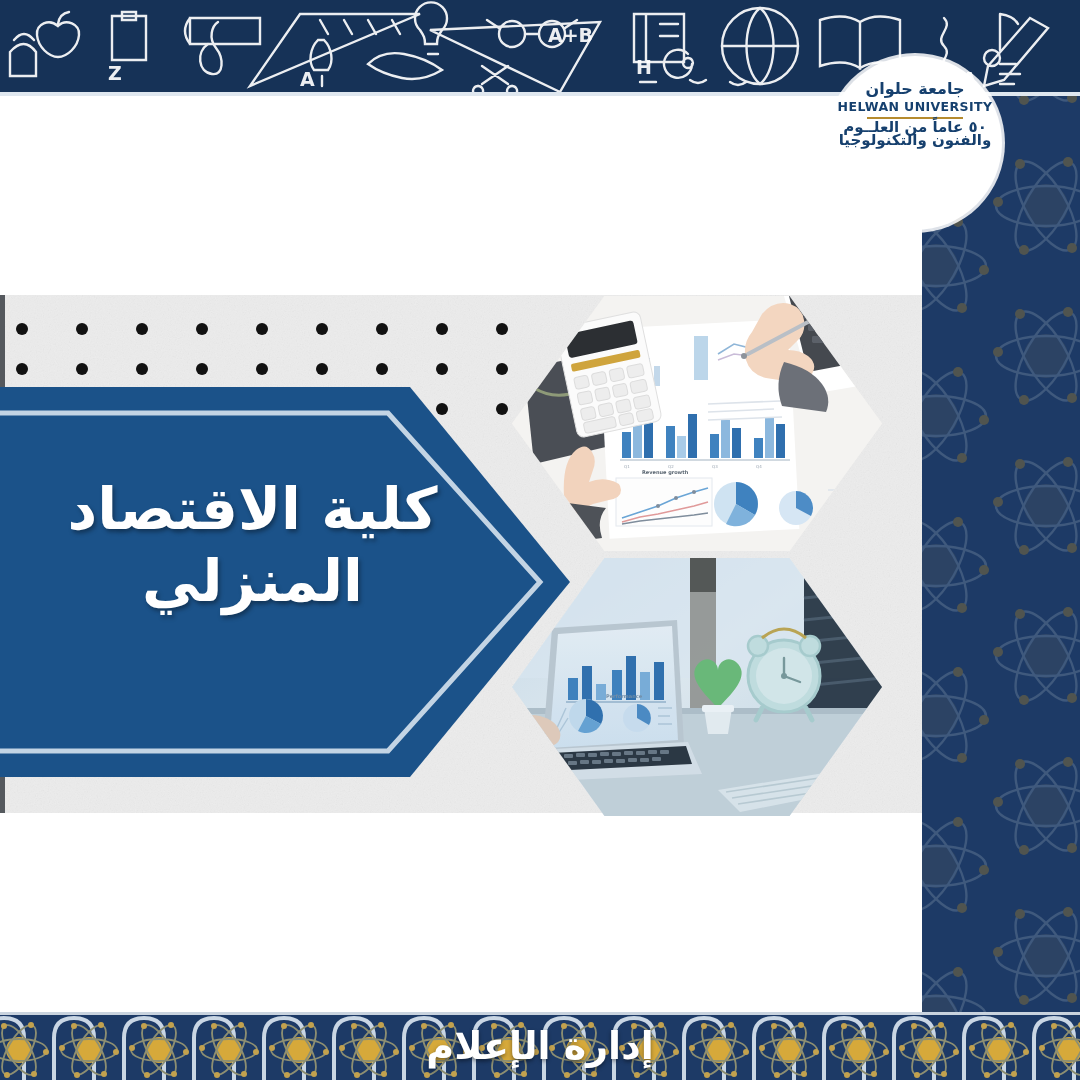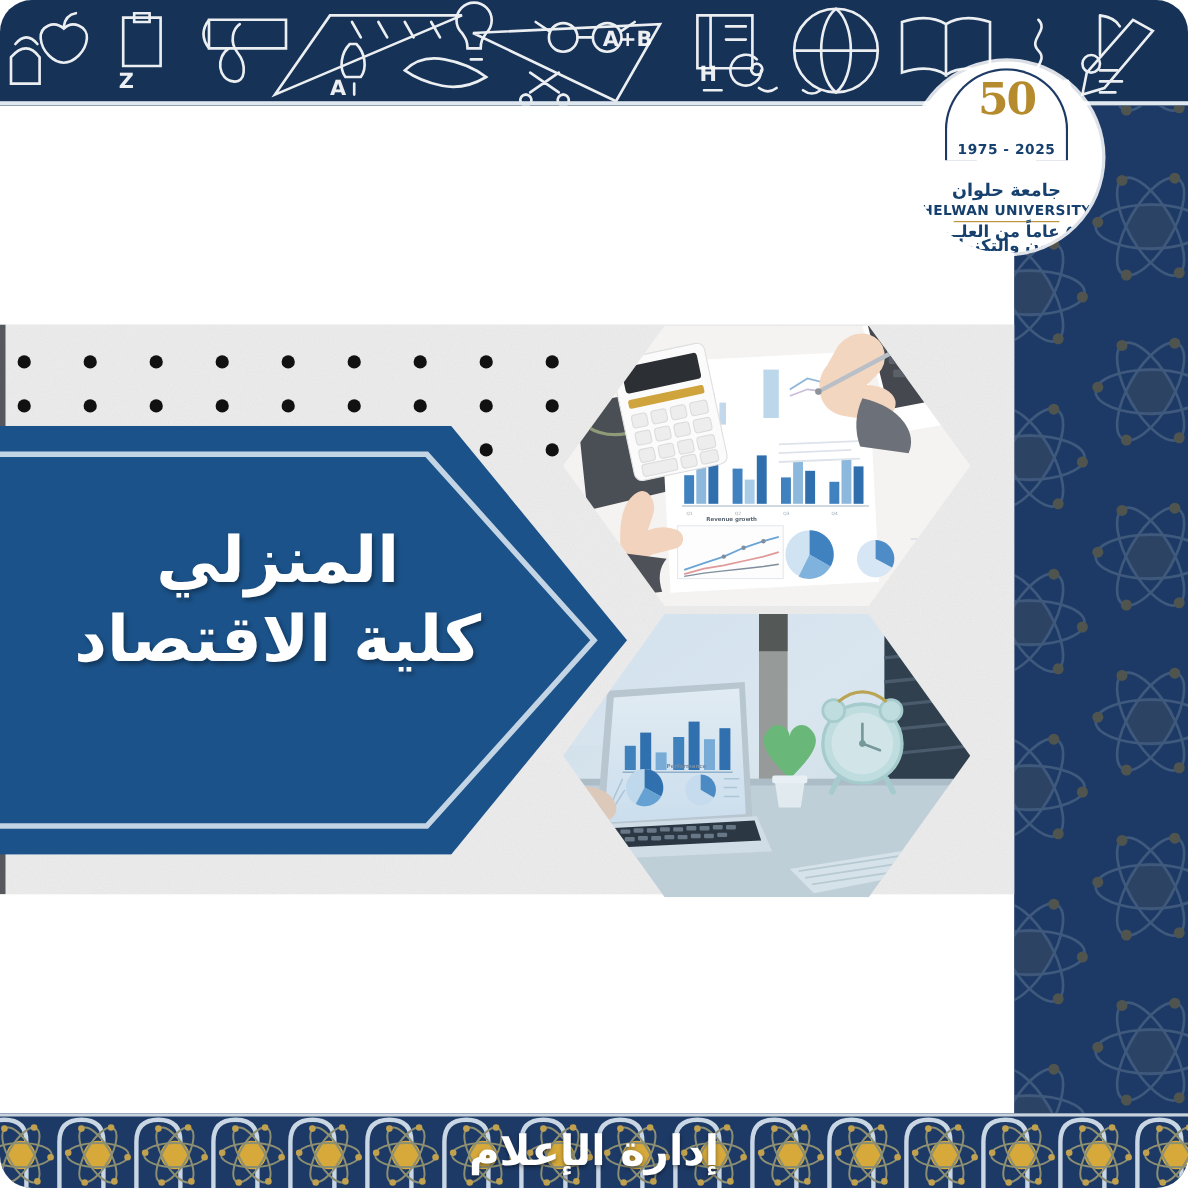"A+B" #poster { border-radius: 29px -> none }
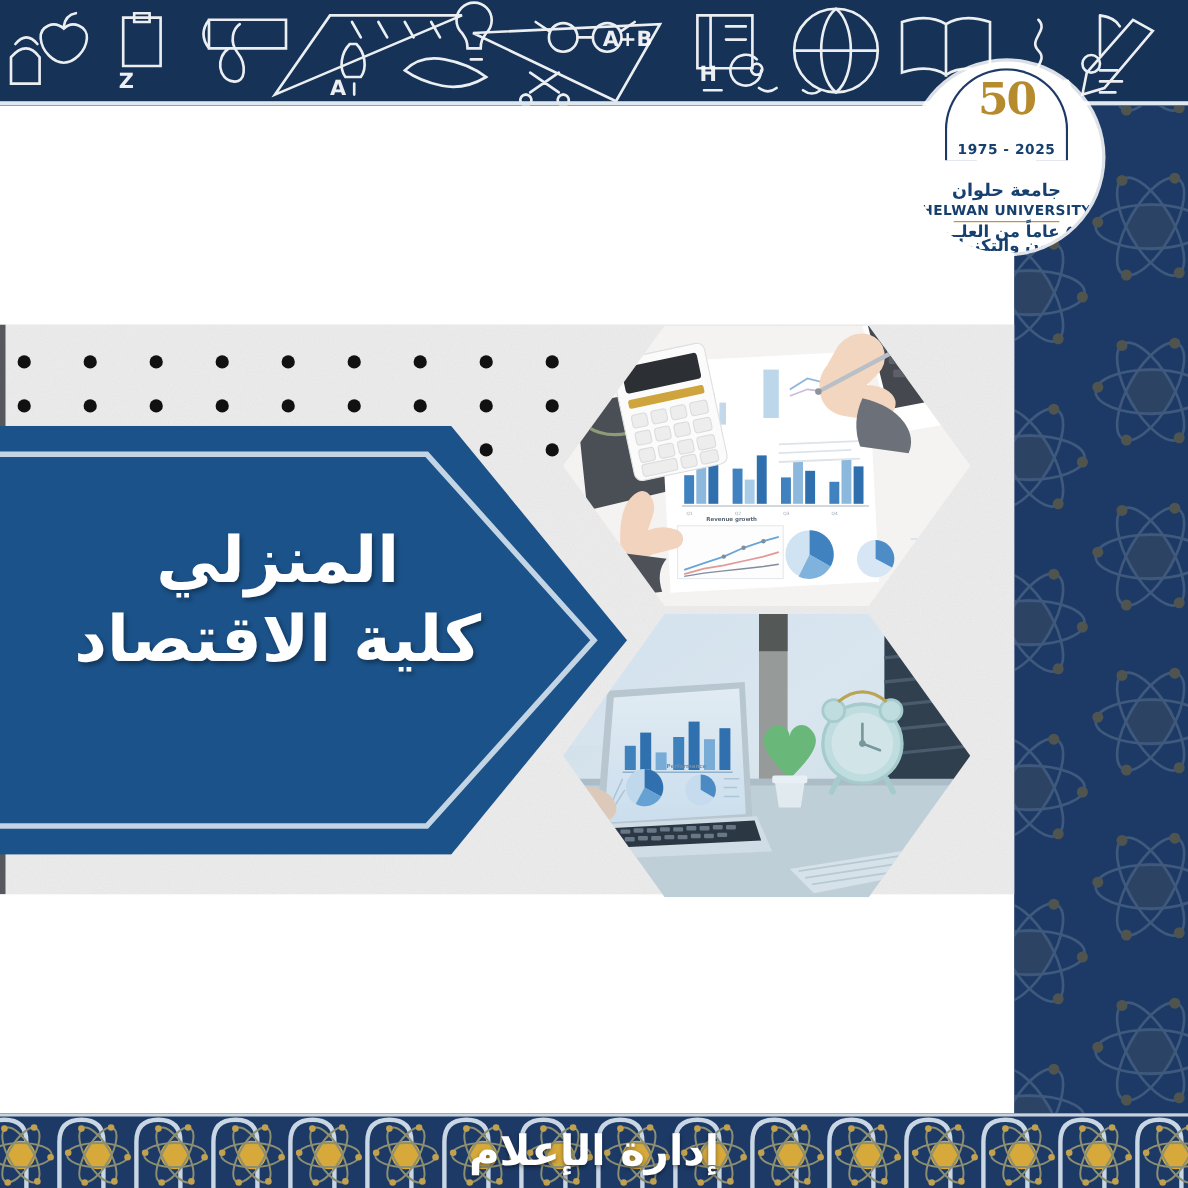"50" div.logo-arch { html: <div> <div>50</div> <div>1975 - 2025</div> </div> -> none }
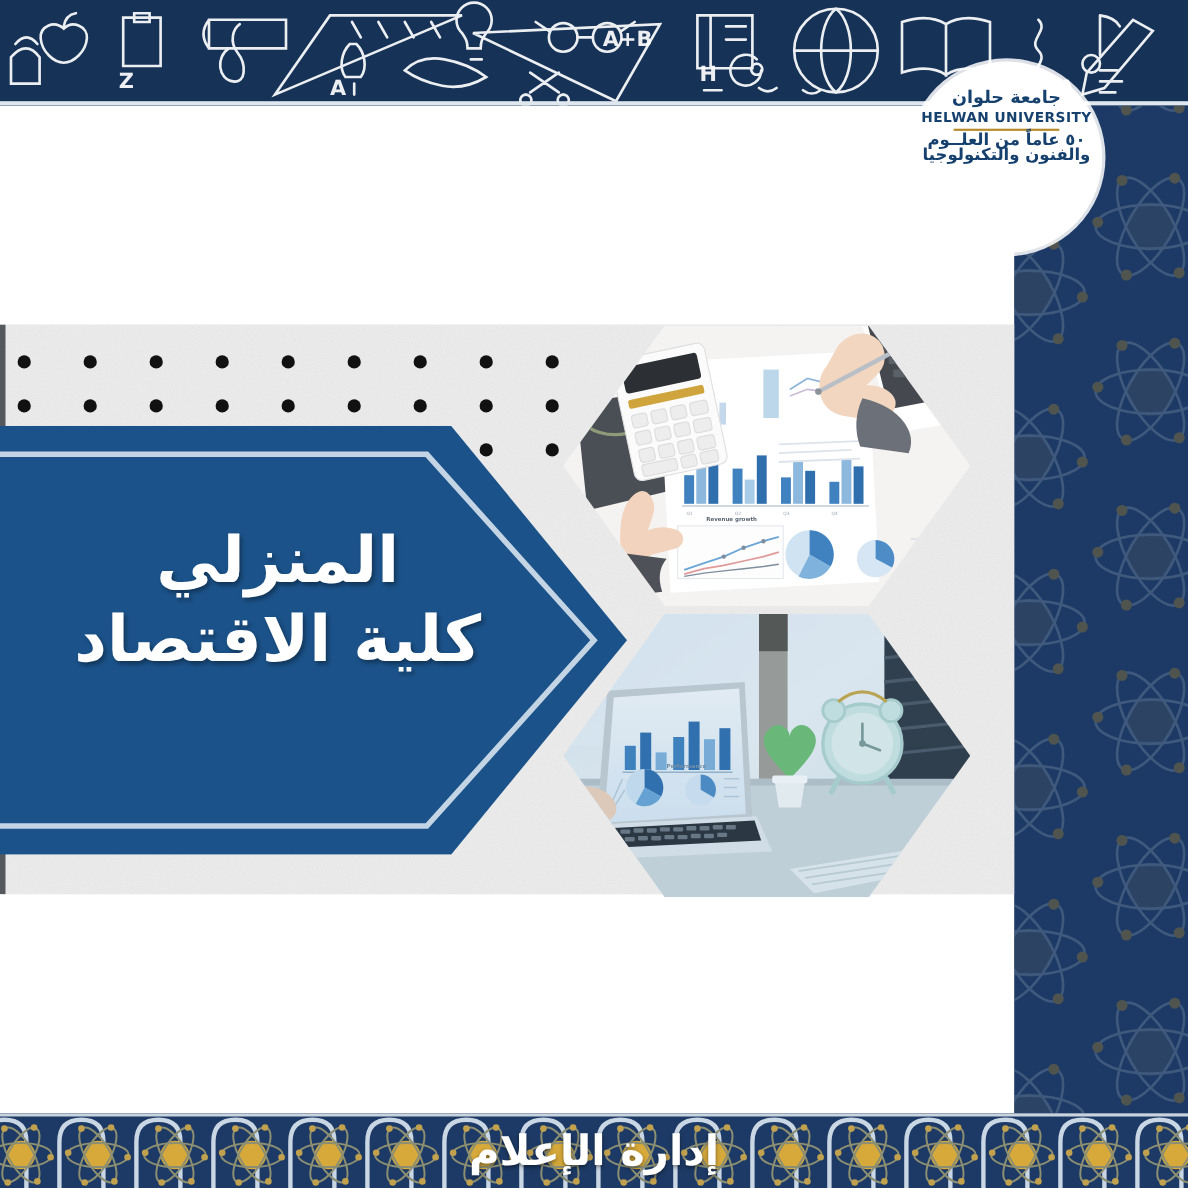"المنزلي" div { order: before "كلية الاقتصاد" -> after "كلية الاقتصاد" }
